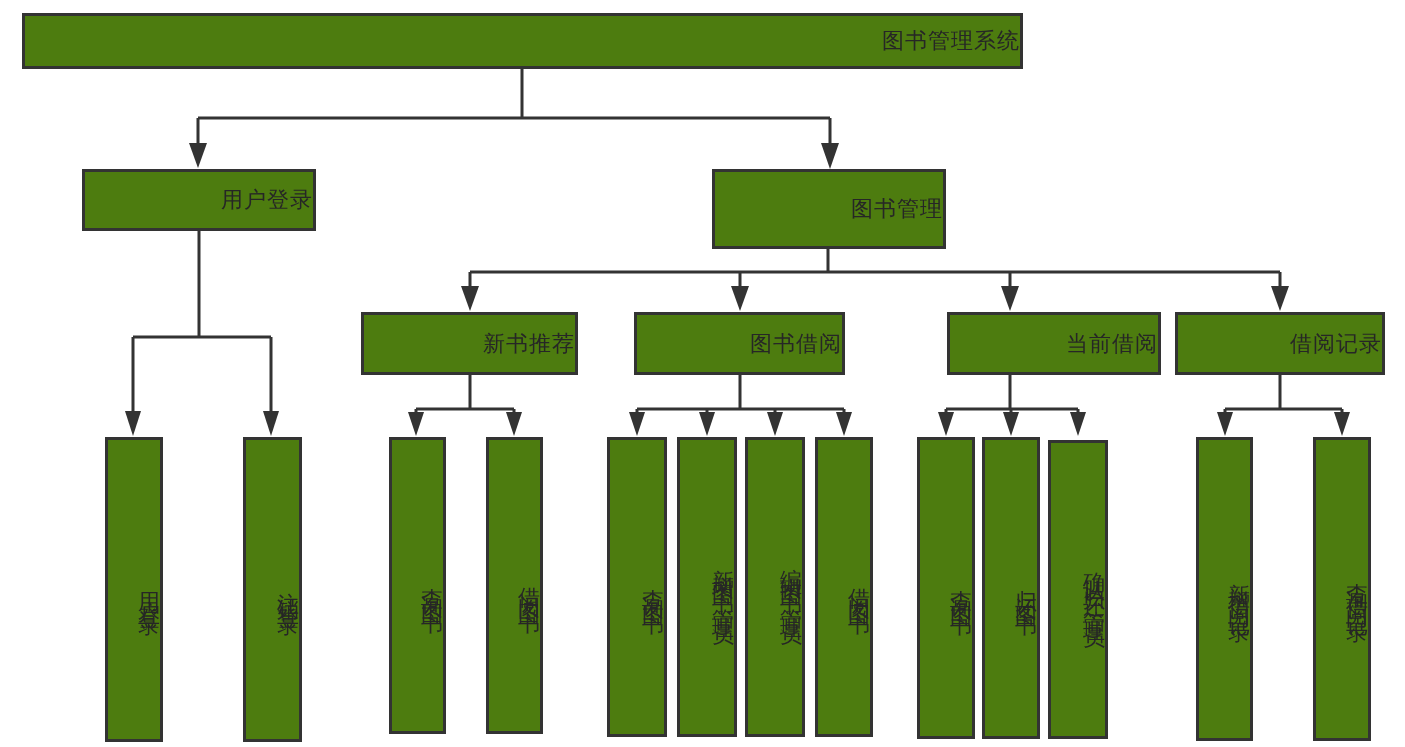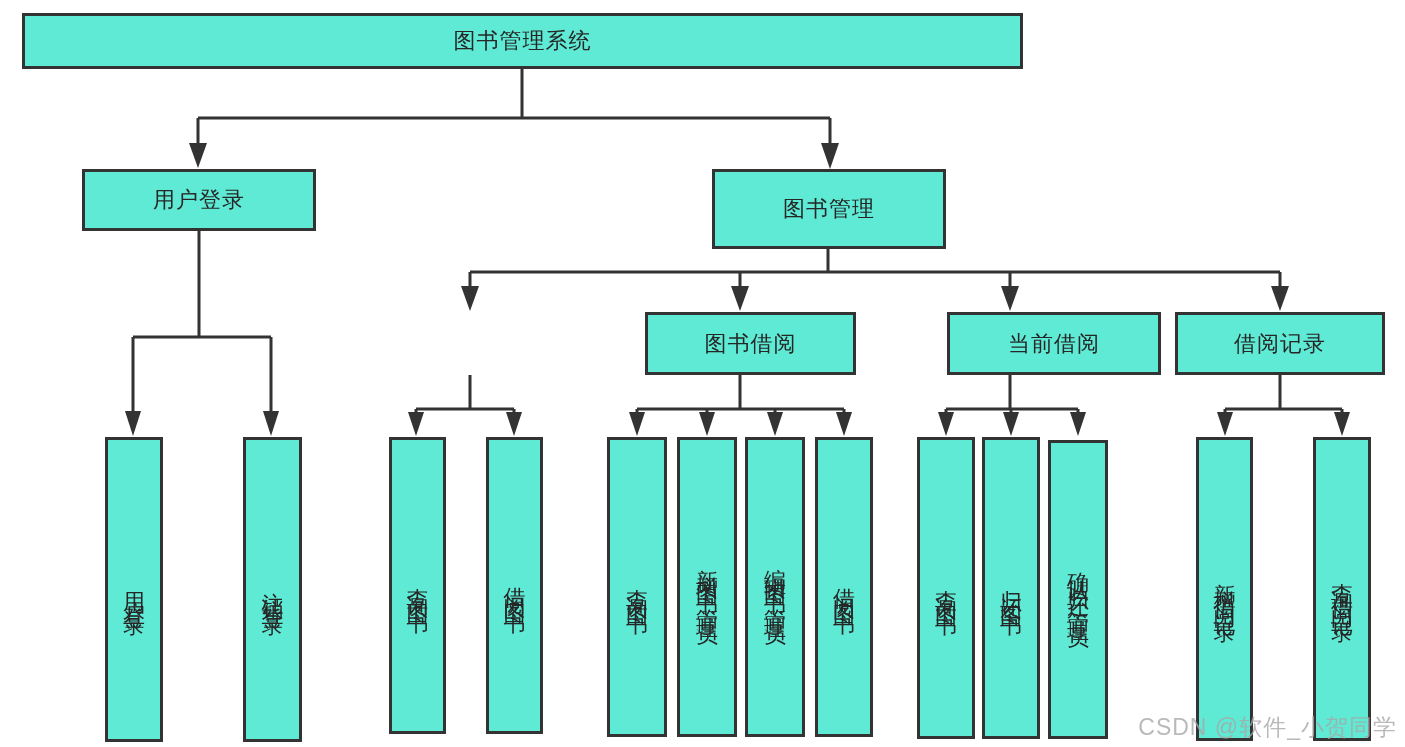"图书管理系统" .node { background: #5eead4 -> #4d7c0f; justify-content: center -> flex-end }
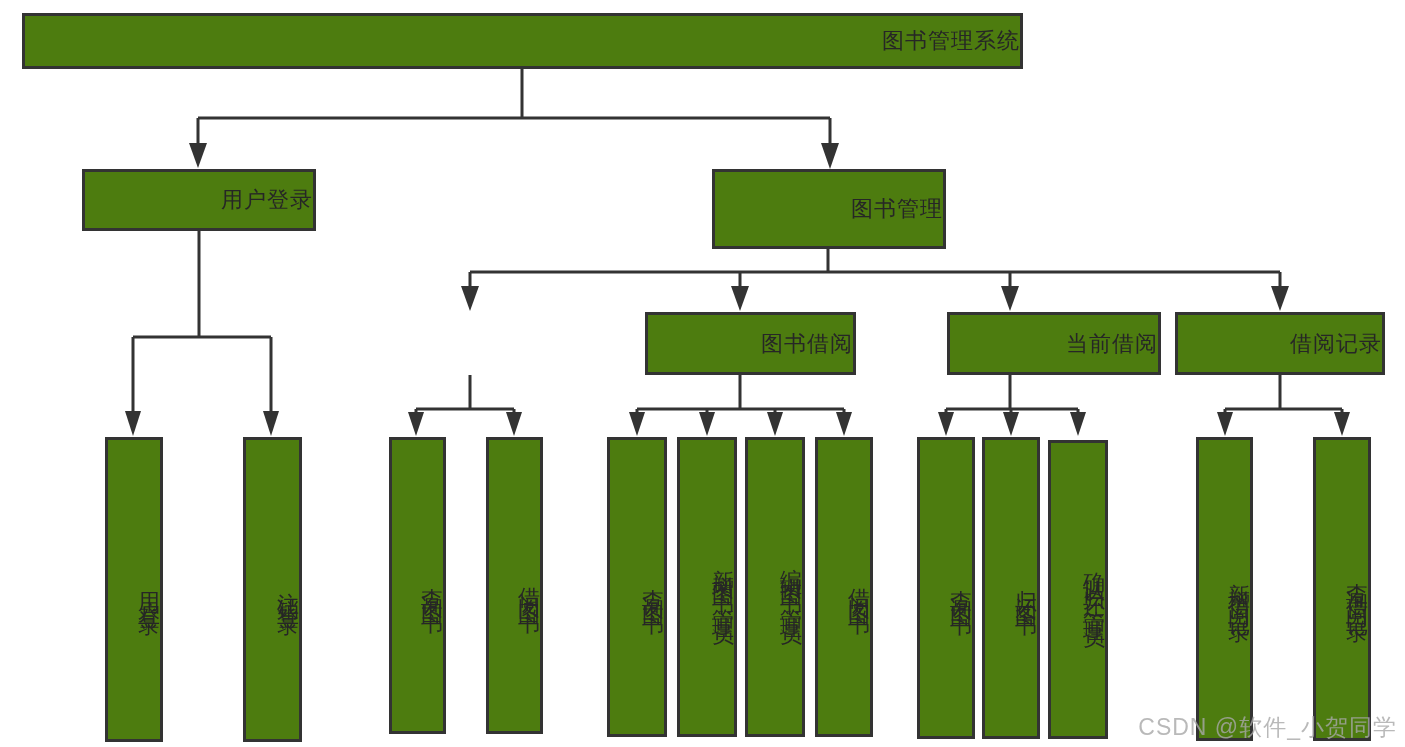"新书推荐" div.node { html: none -> <div> <span>新书推荐</span> </div> }
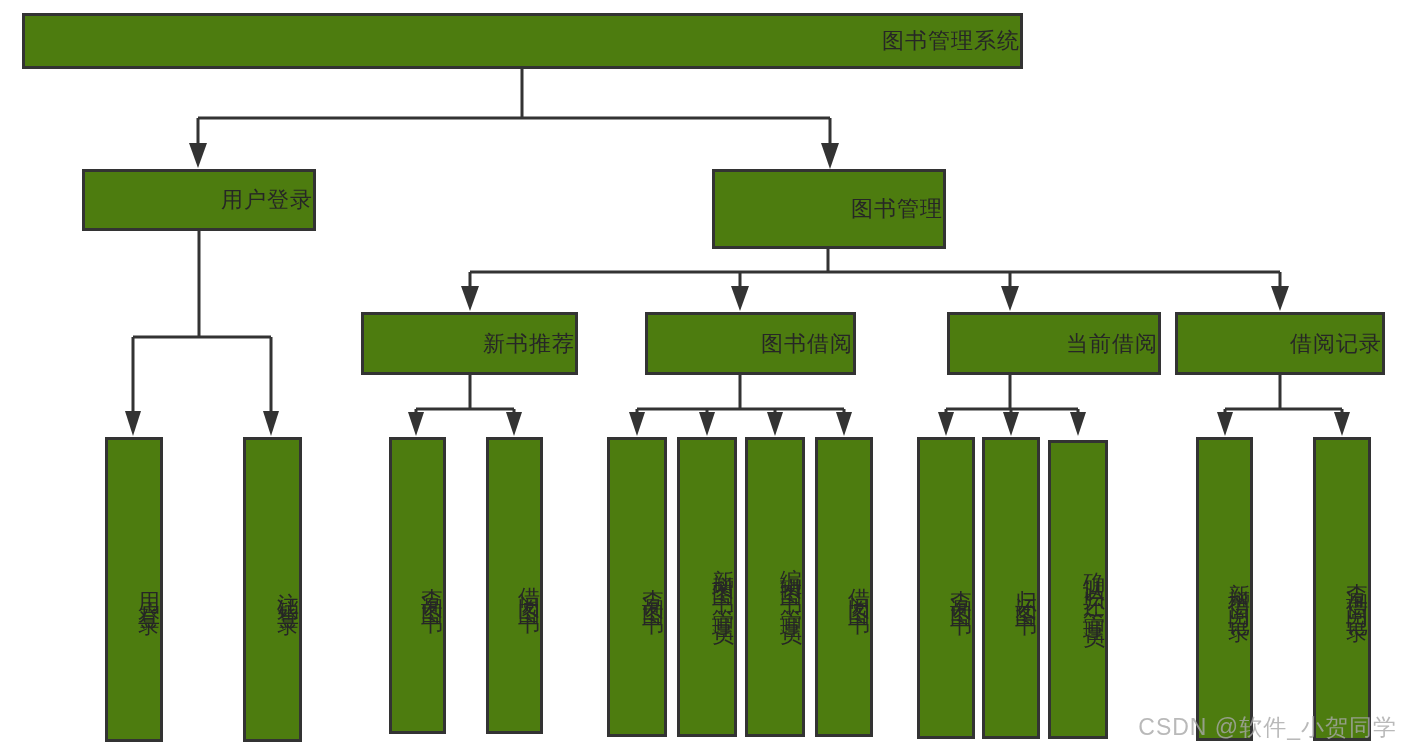"图书借阅" div.node { margin-left: 11px -> none }
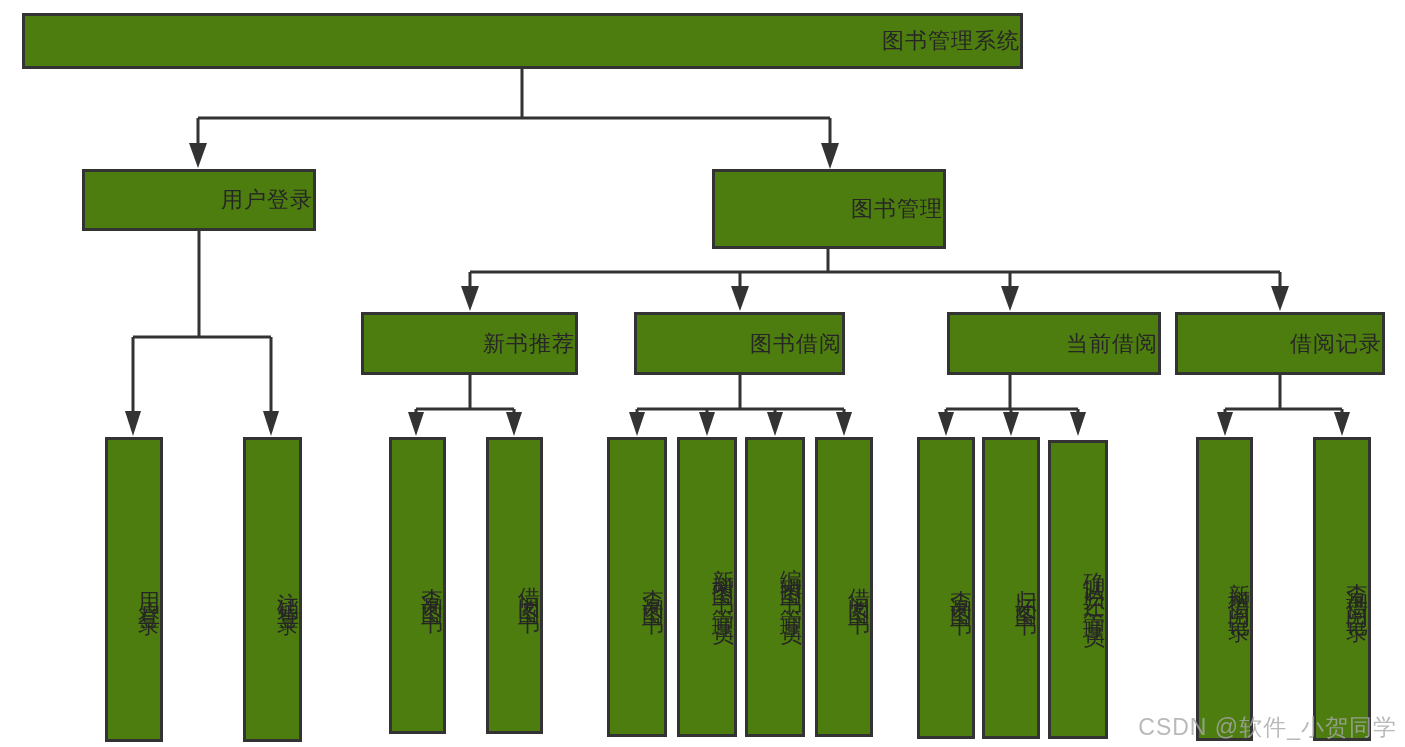"CSDN @软件_小贺同学" div.watermark { html: <div>CSDN @软件_小贺同学</div> -> none }
